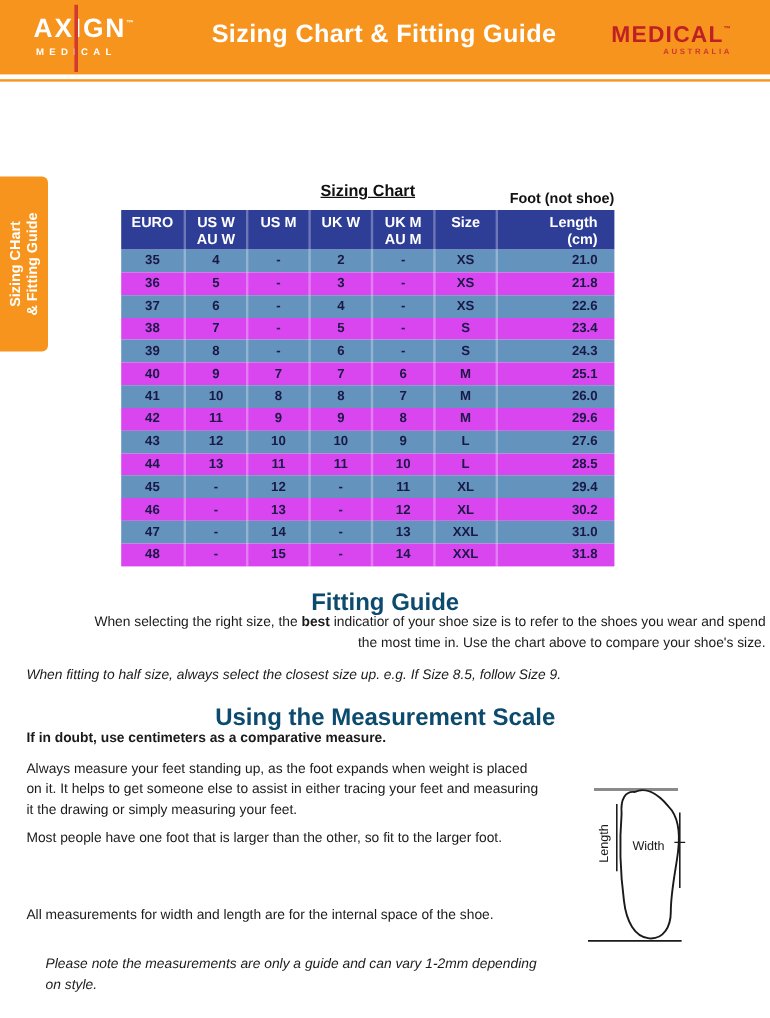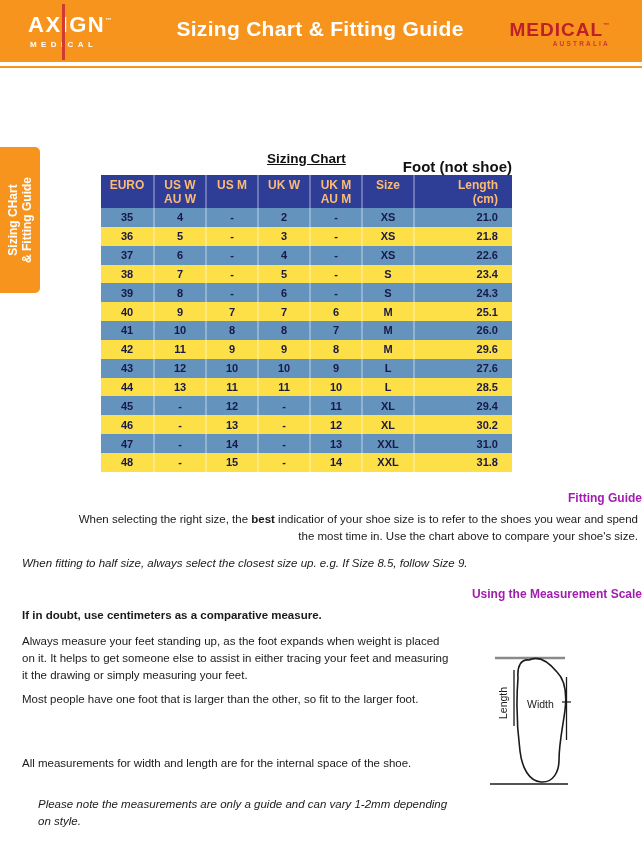"Foot (not shoe)" .foot-label { font-size: 15px -> 12px }
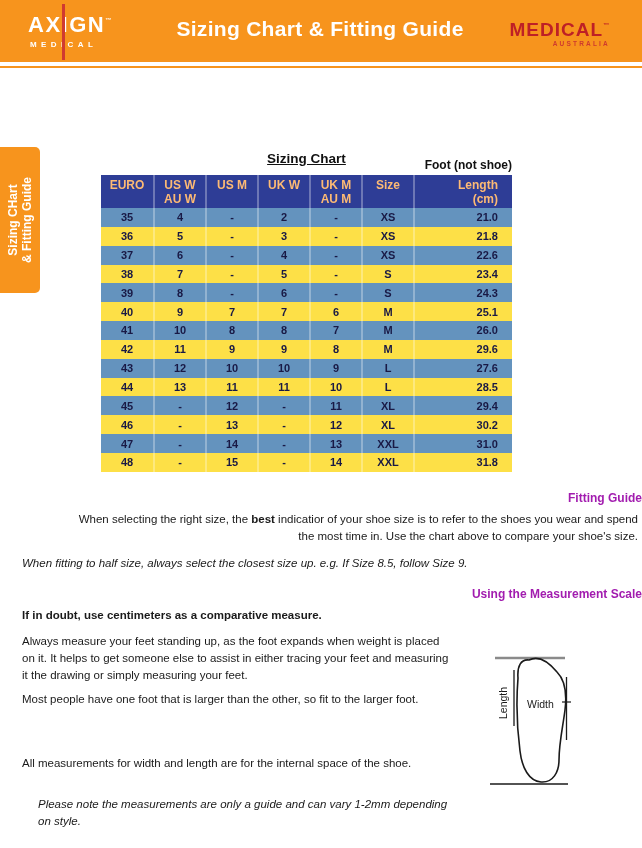"EURO" .th { color: #fdba74 -> #ffffff }
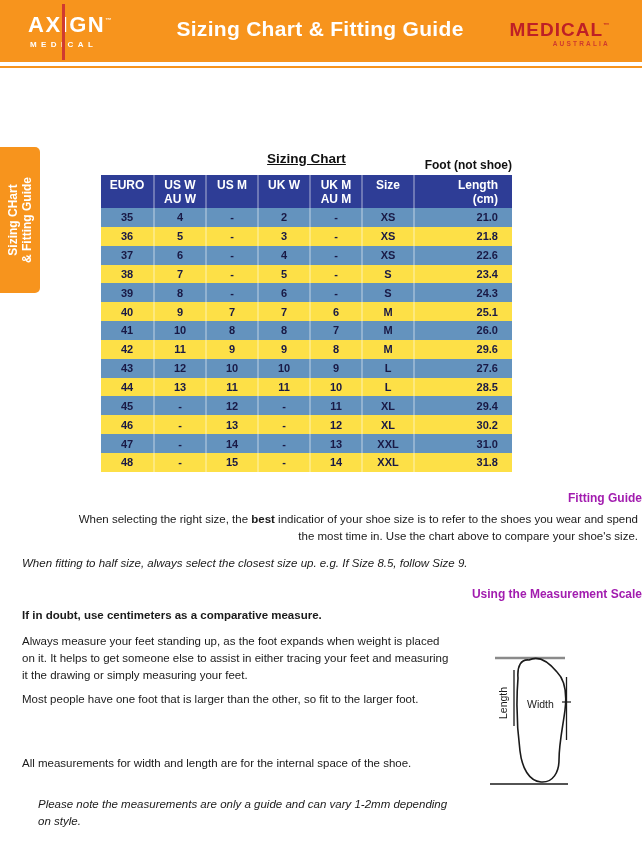"36" .tr.light { background: #fde047 -> #d946ef }
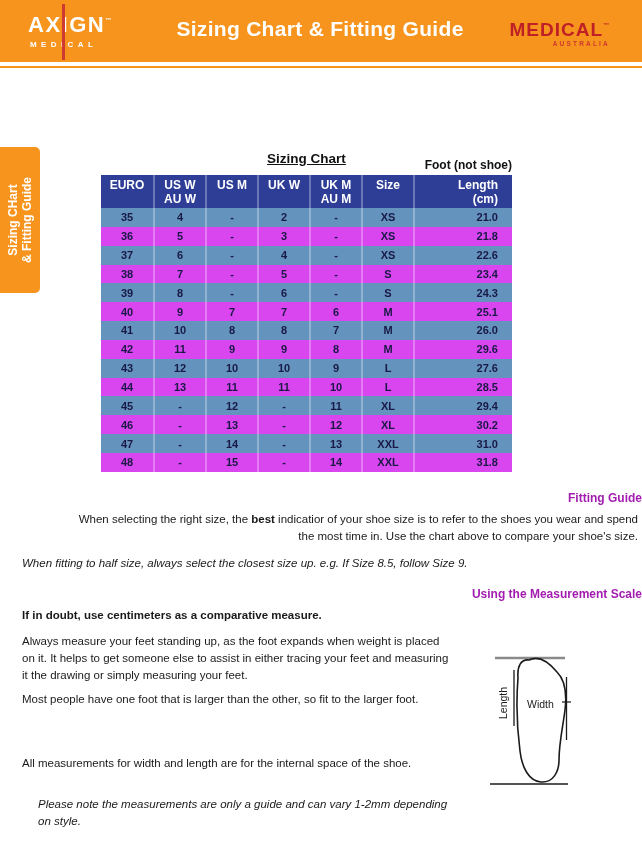"Fitting Guide" .h2 { color: #a21caf -> #0c4a6e; font-size: 12px -> 20px; text-align: right -> center }
